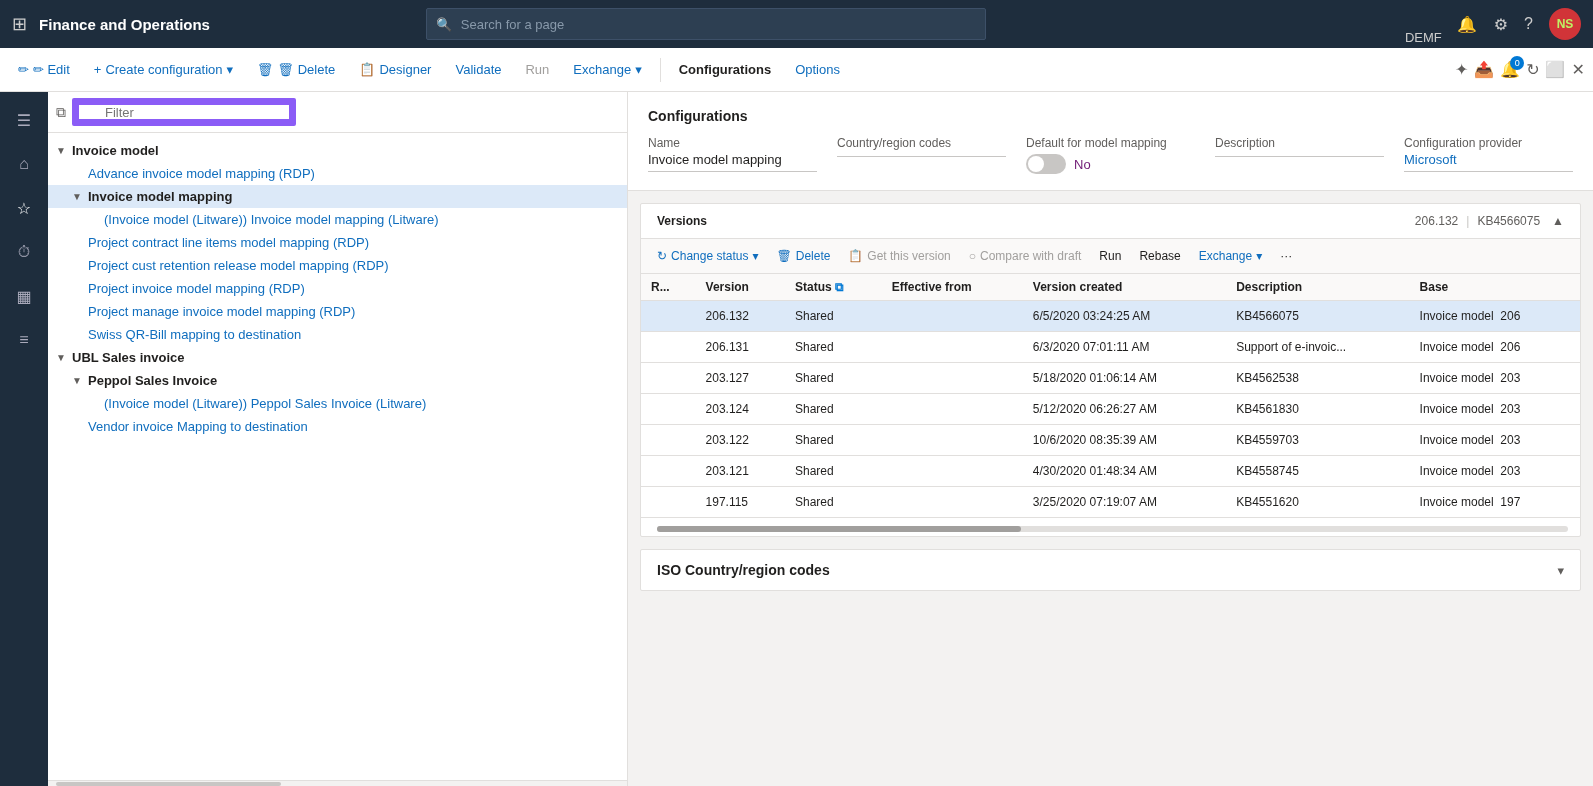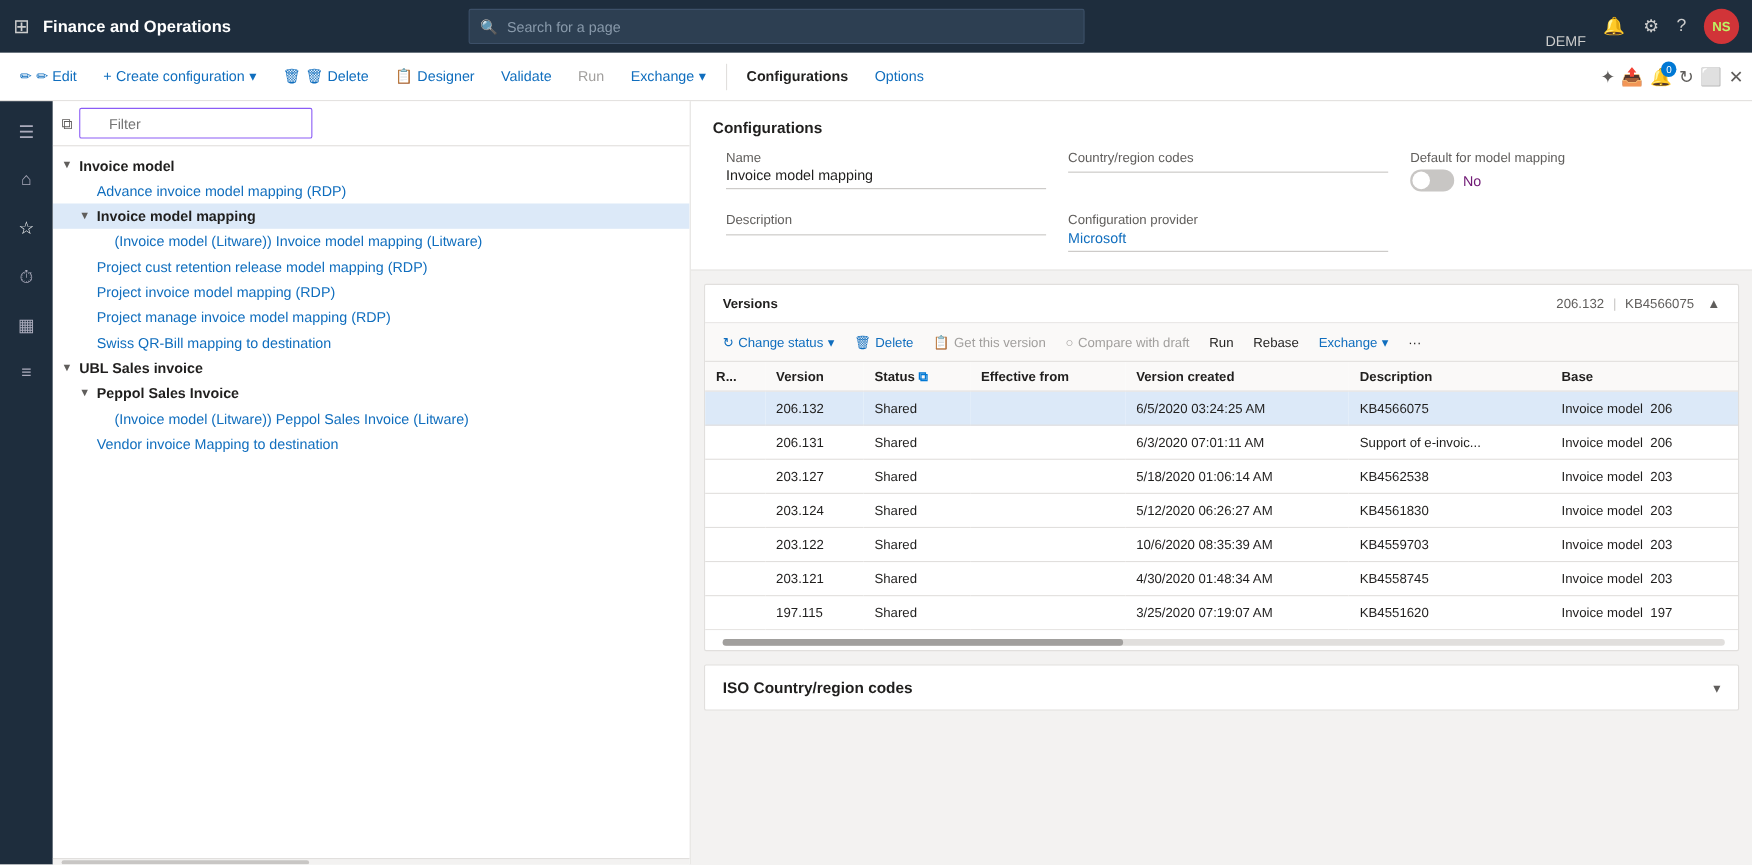"Filter" .filter-input { border: 1px solid #8b5cf6 -> 7px solid #8b5cf6 }
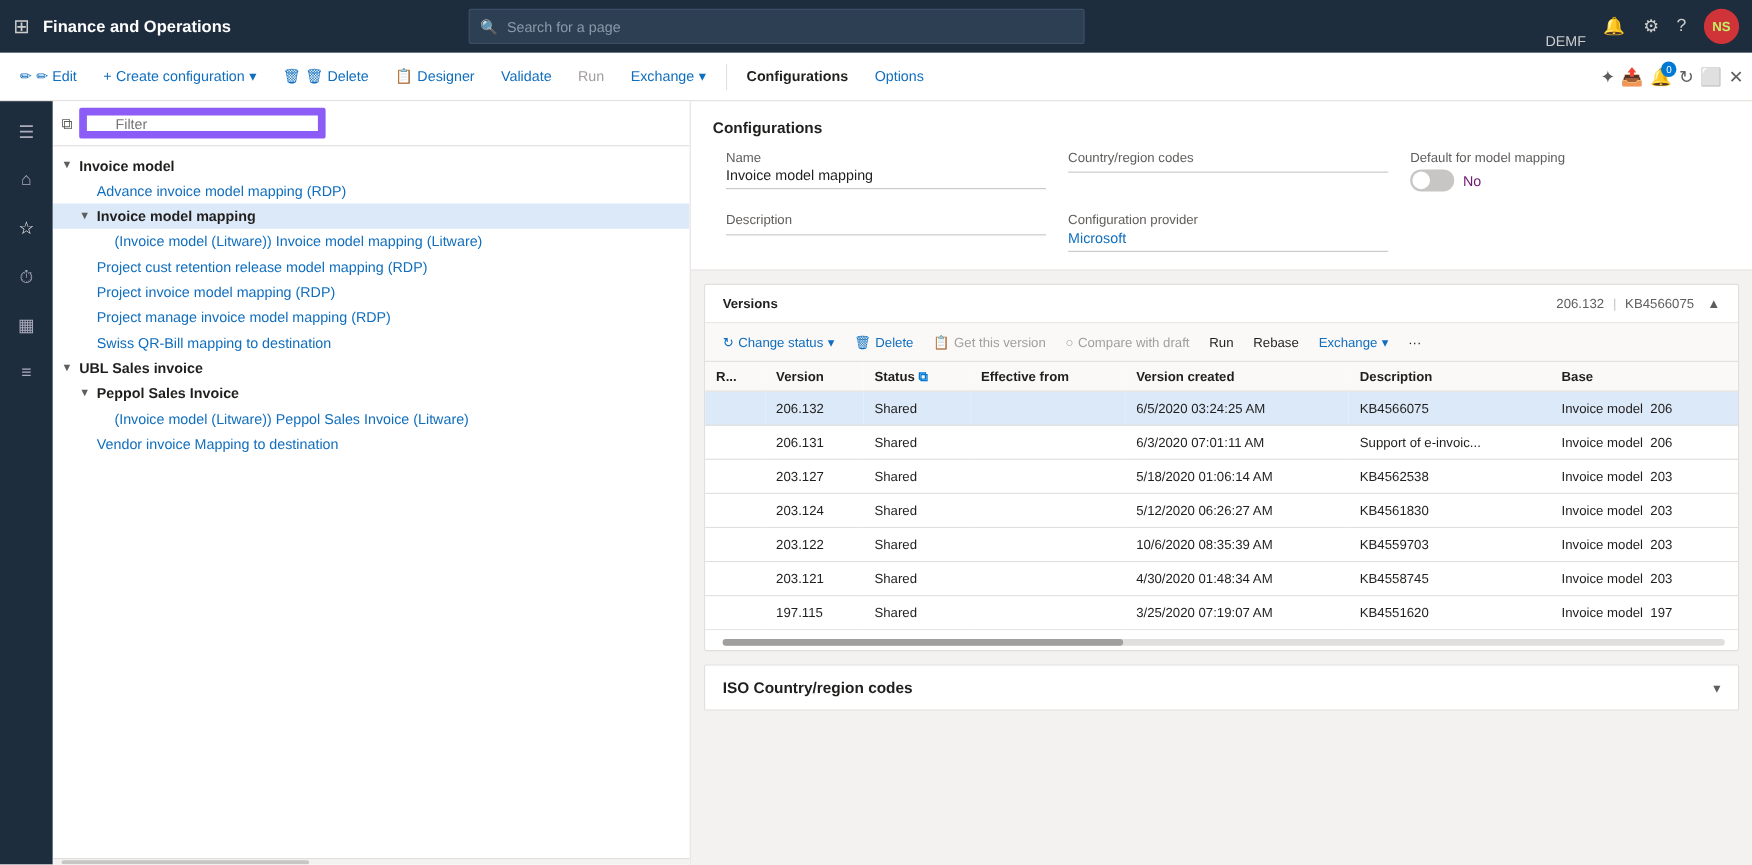"Name" .config-fields { gap: 19px 20px -> 8px 20px; grid-template-columns: 1fr 1fr 1fr -> 1fr 1fr 1fr 1fr 1fr; margin-left: 12px -> none }
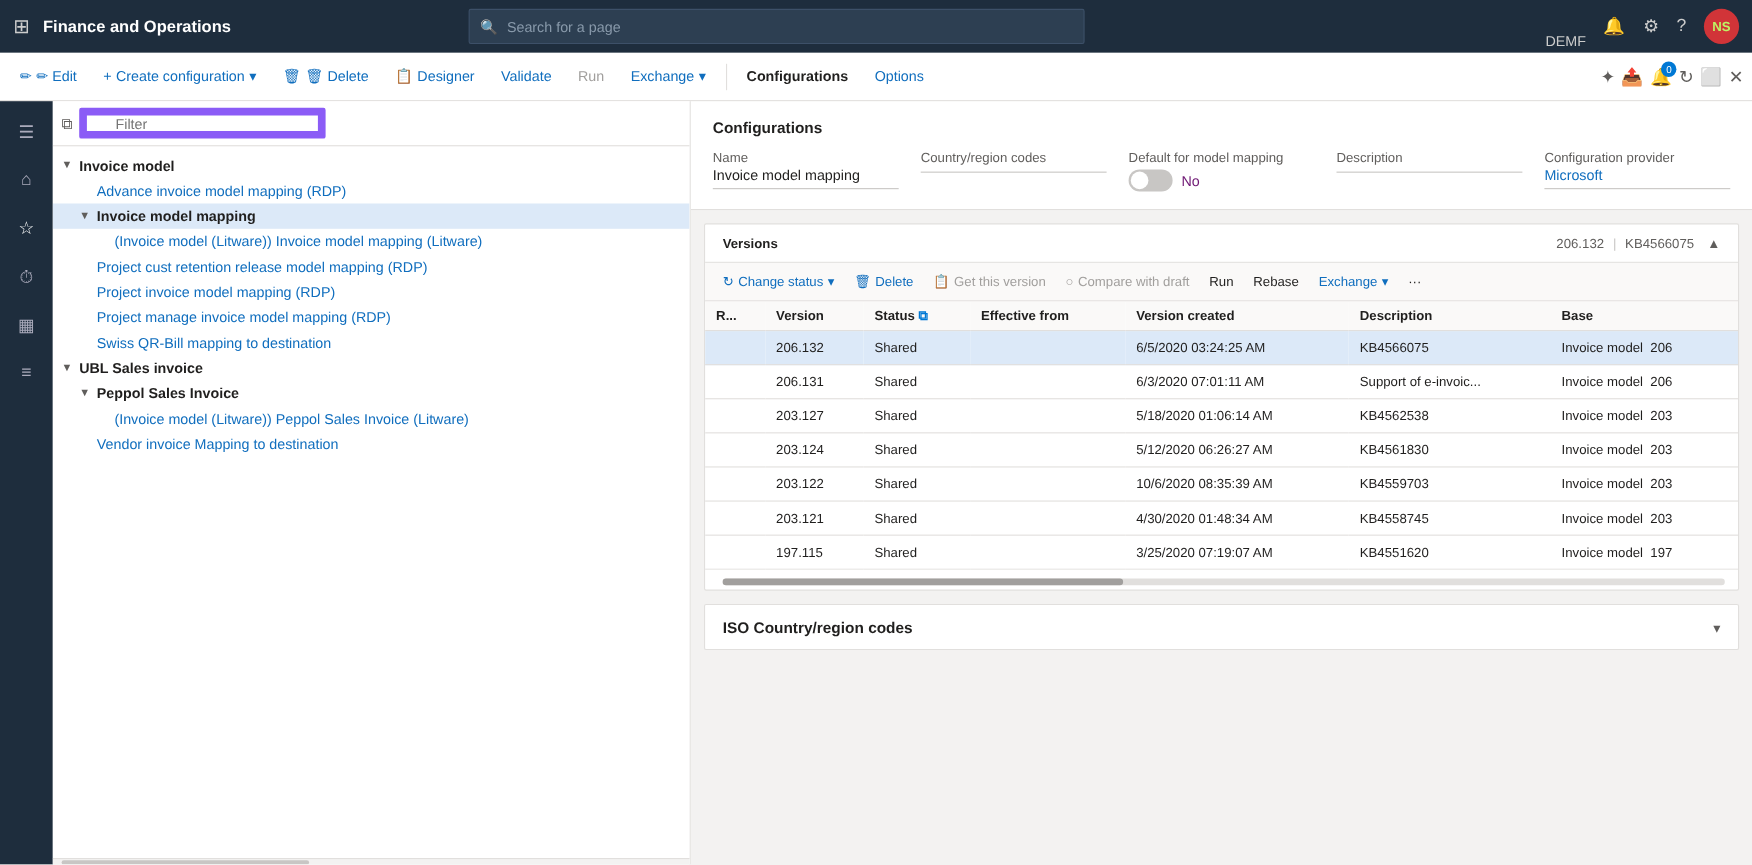"Project contract line items model" div.tree-item { html: none -> <div> <span></span> <span>Project contract line items model mapping (RDP)</span> </div> }
